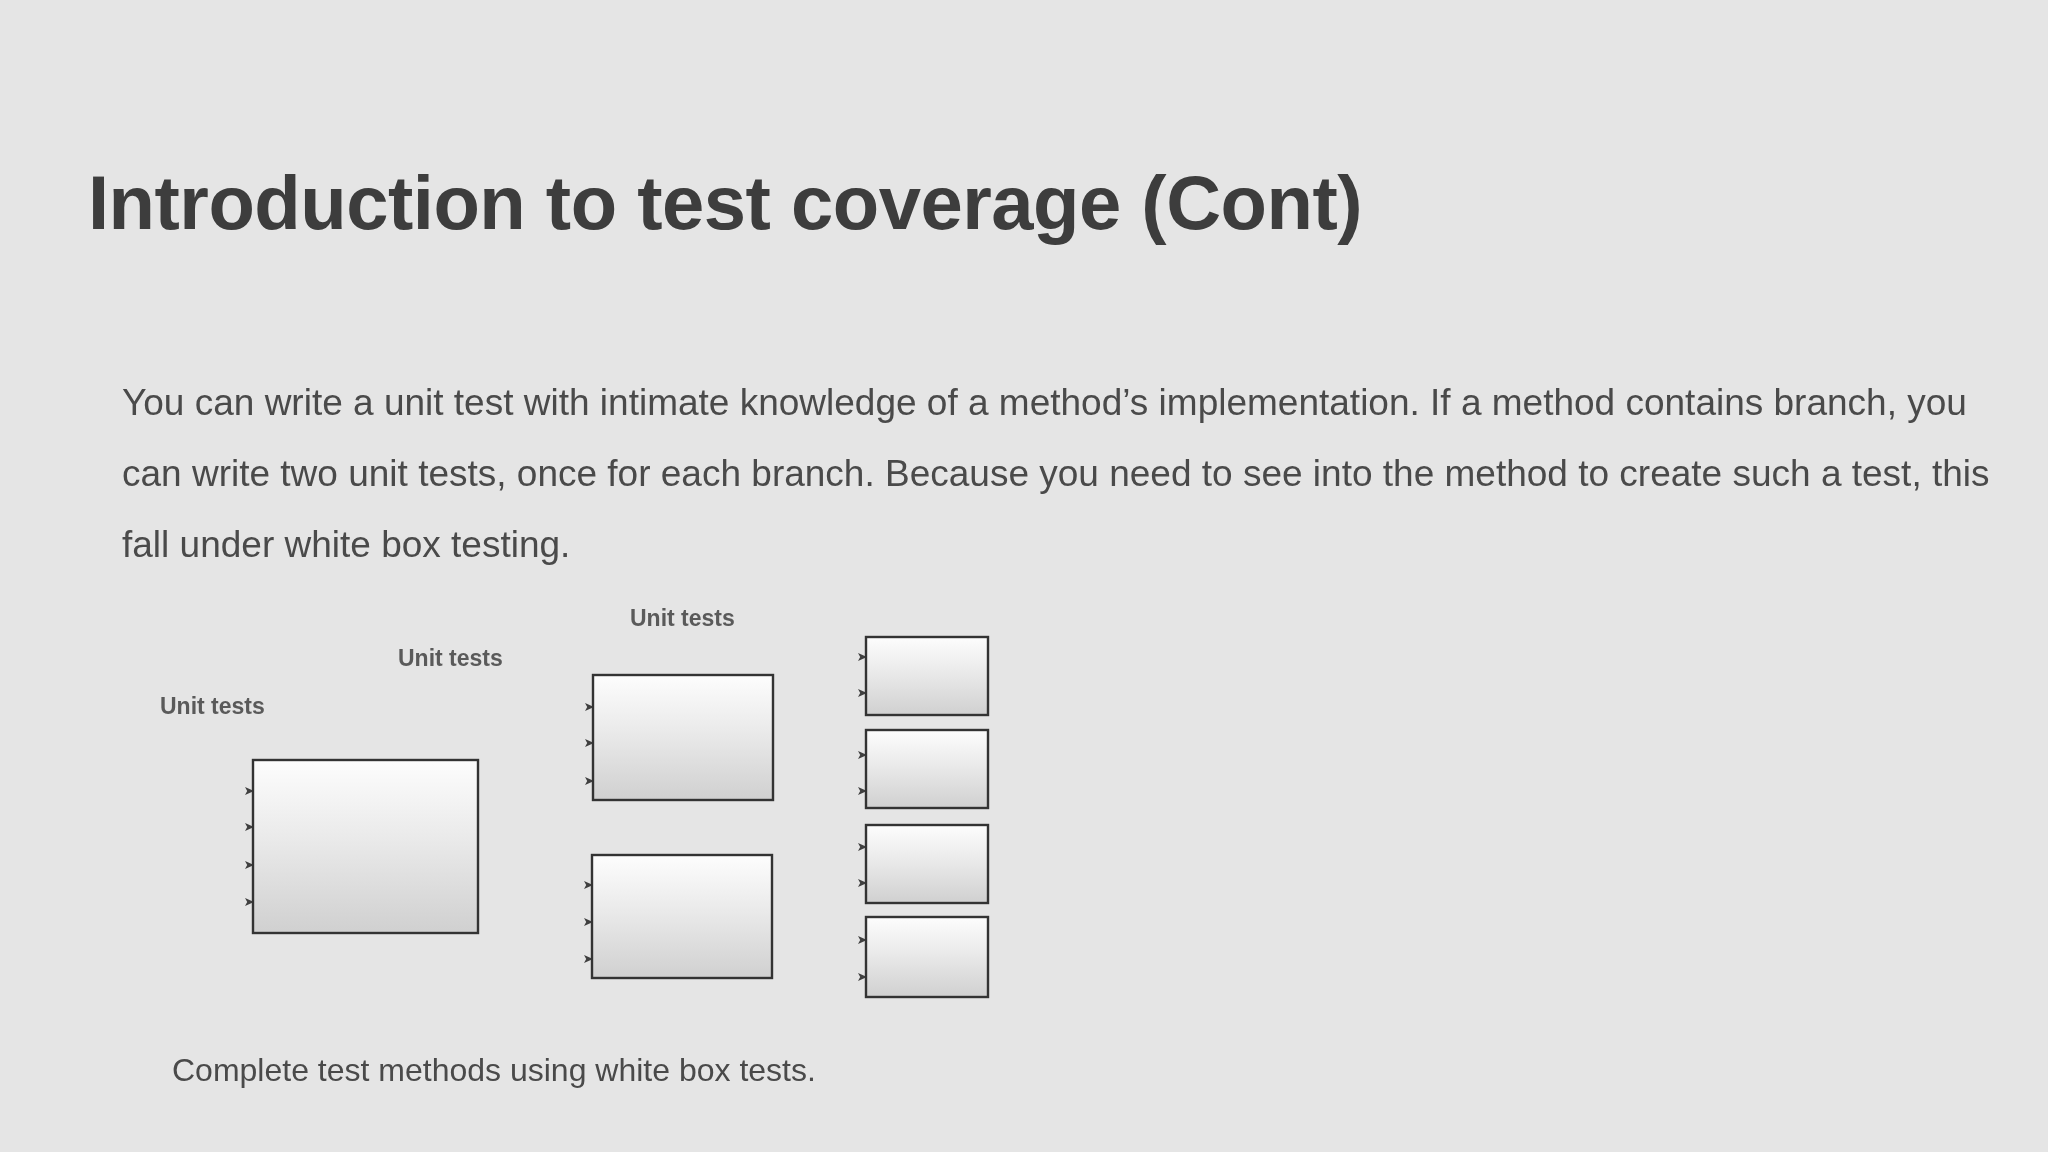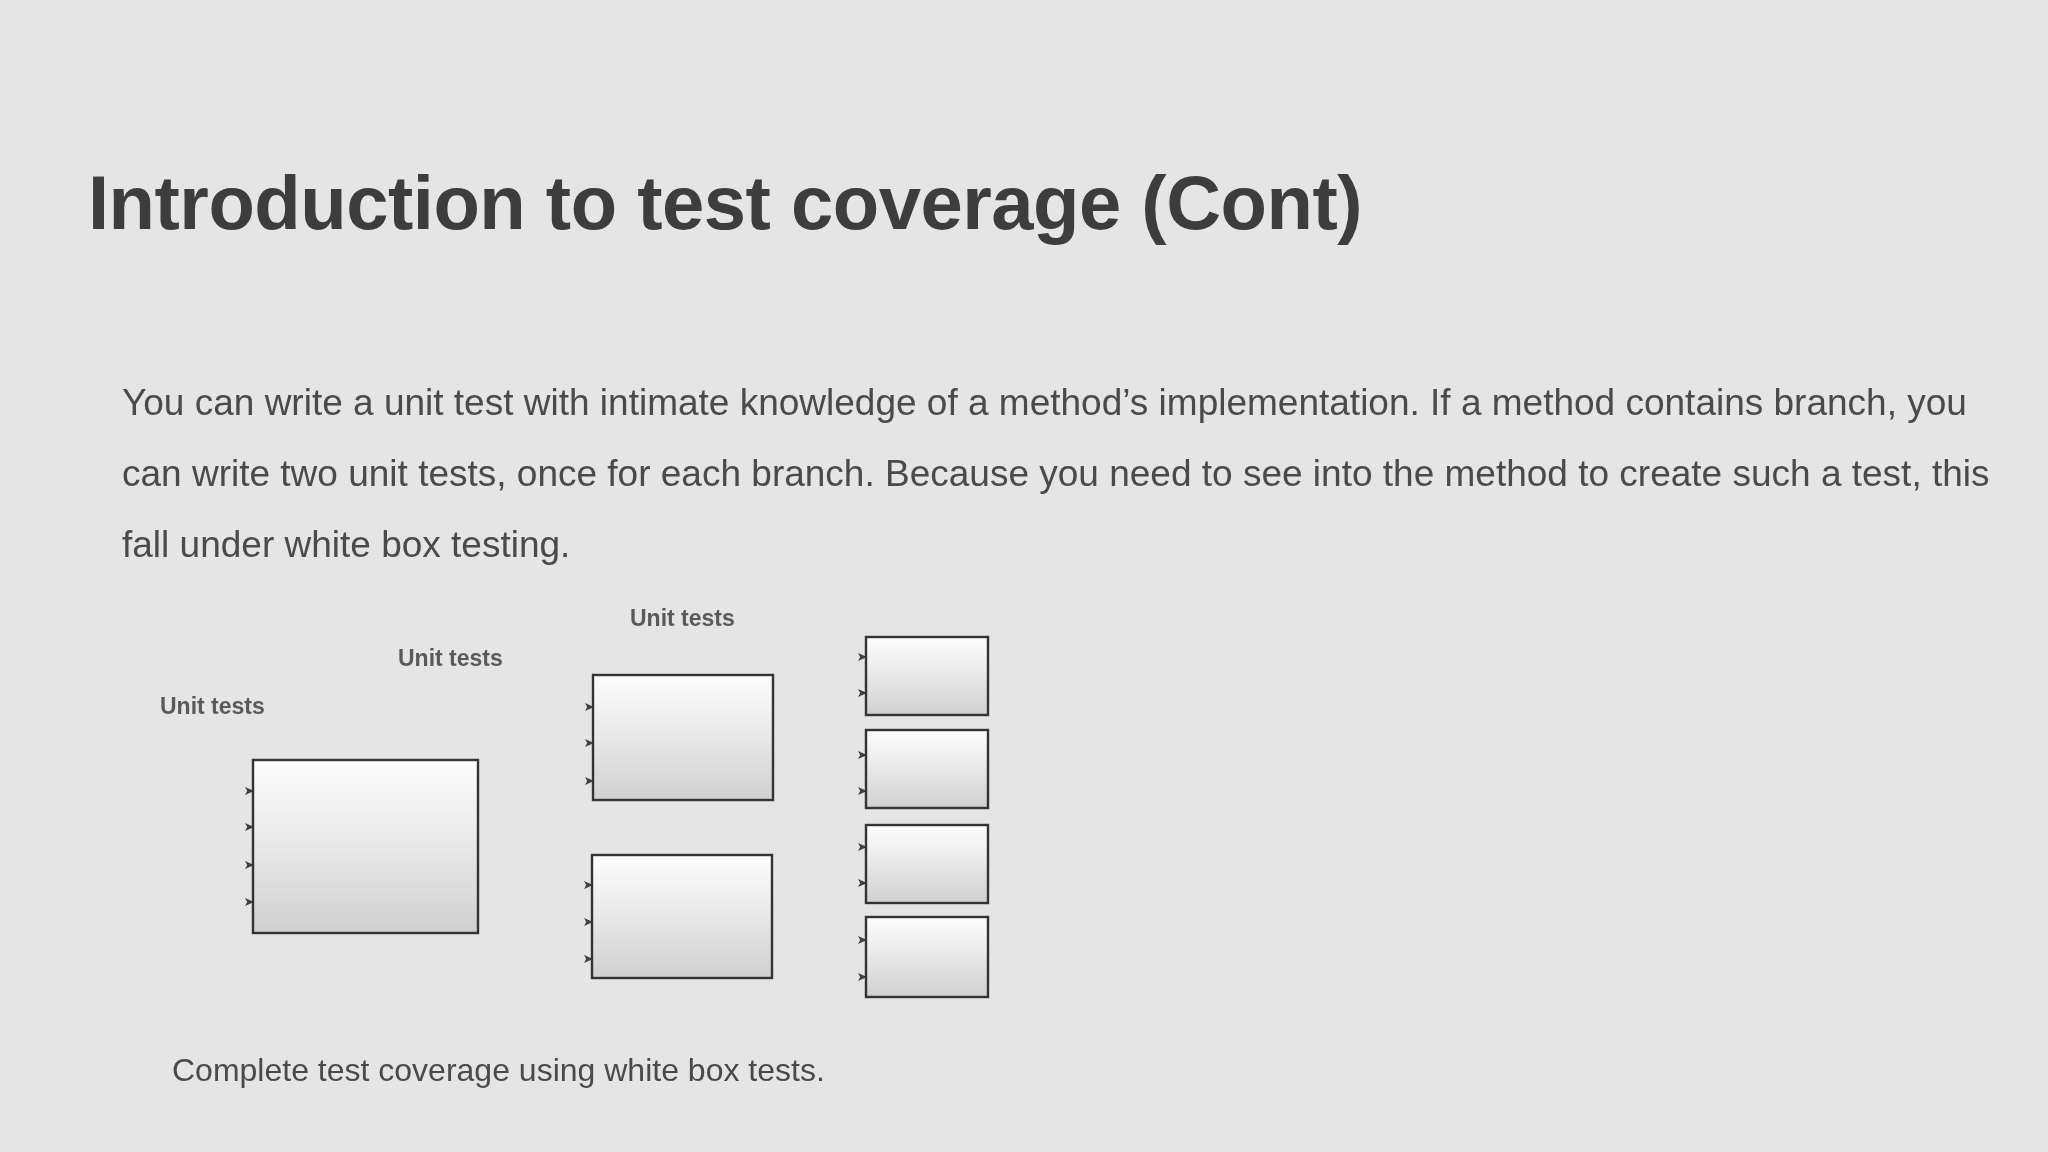"Complete test coverage using white" div.diagram-caption { text: coverage -> methods }
